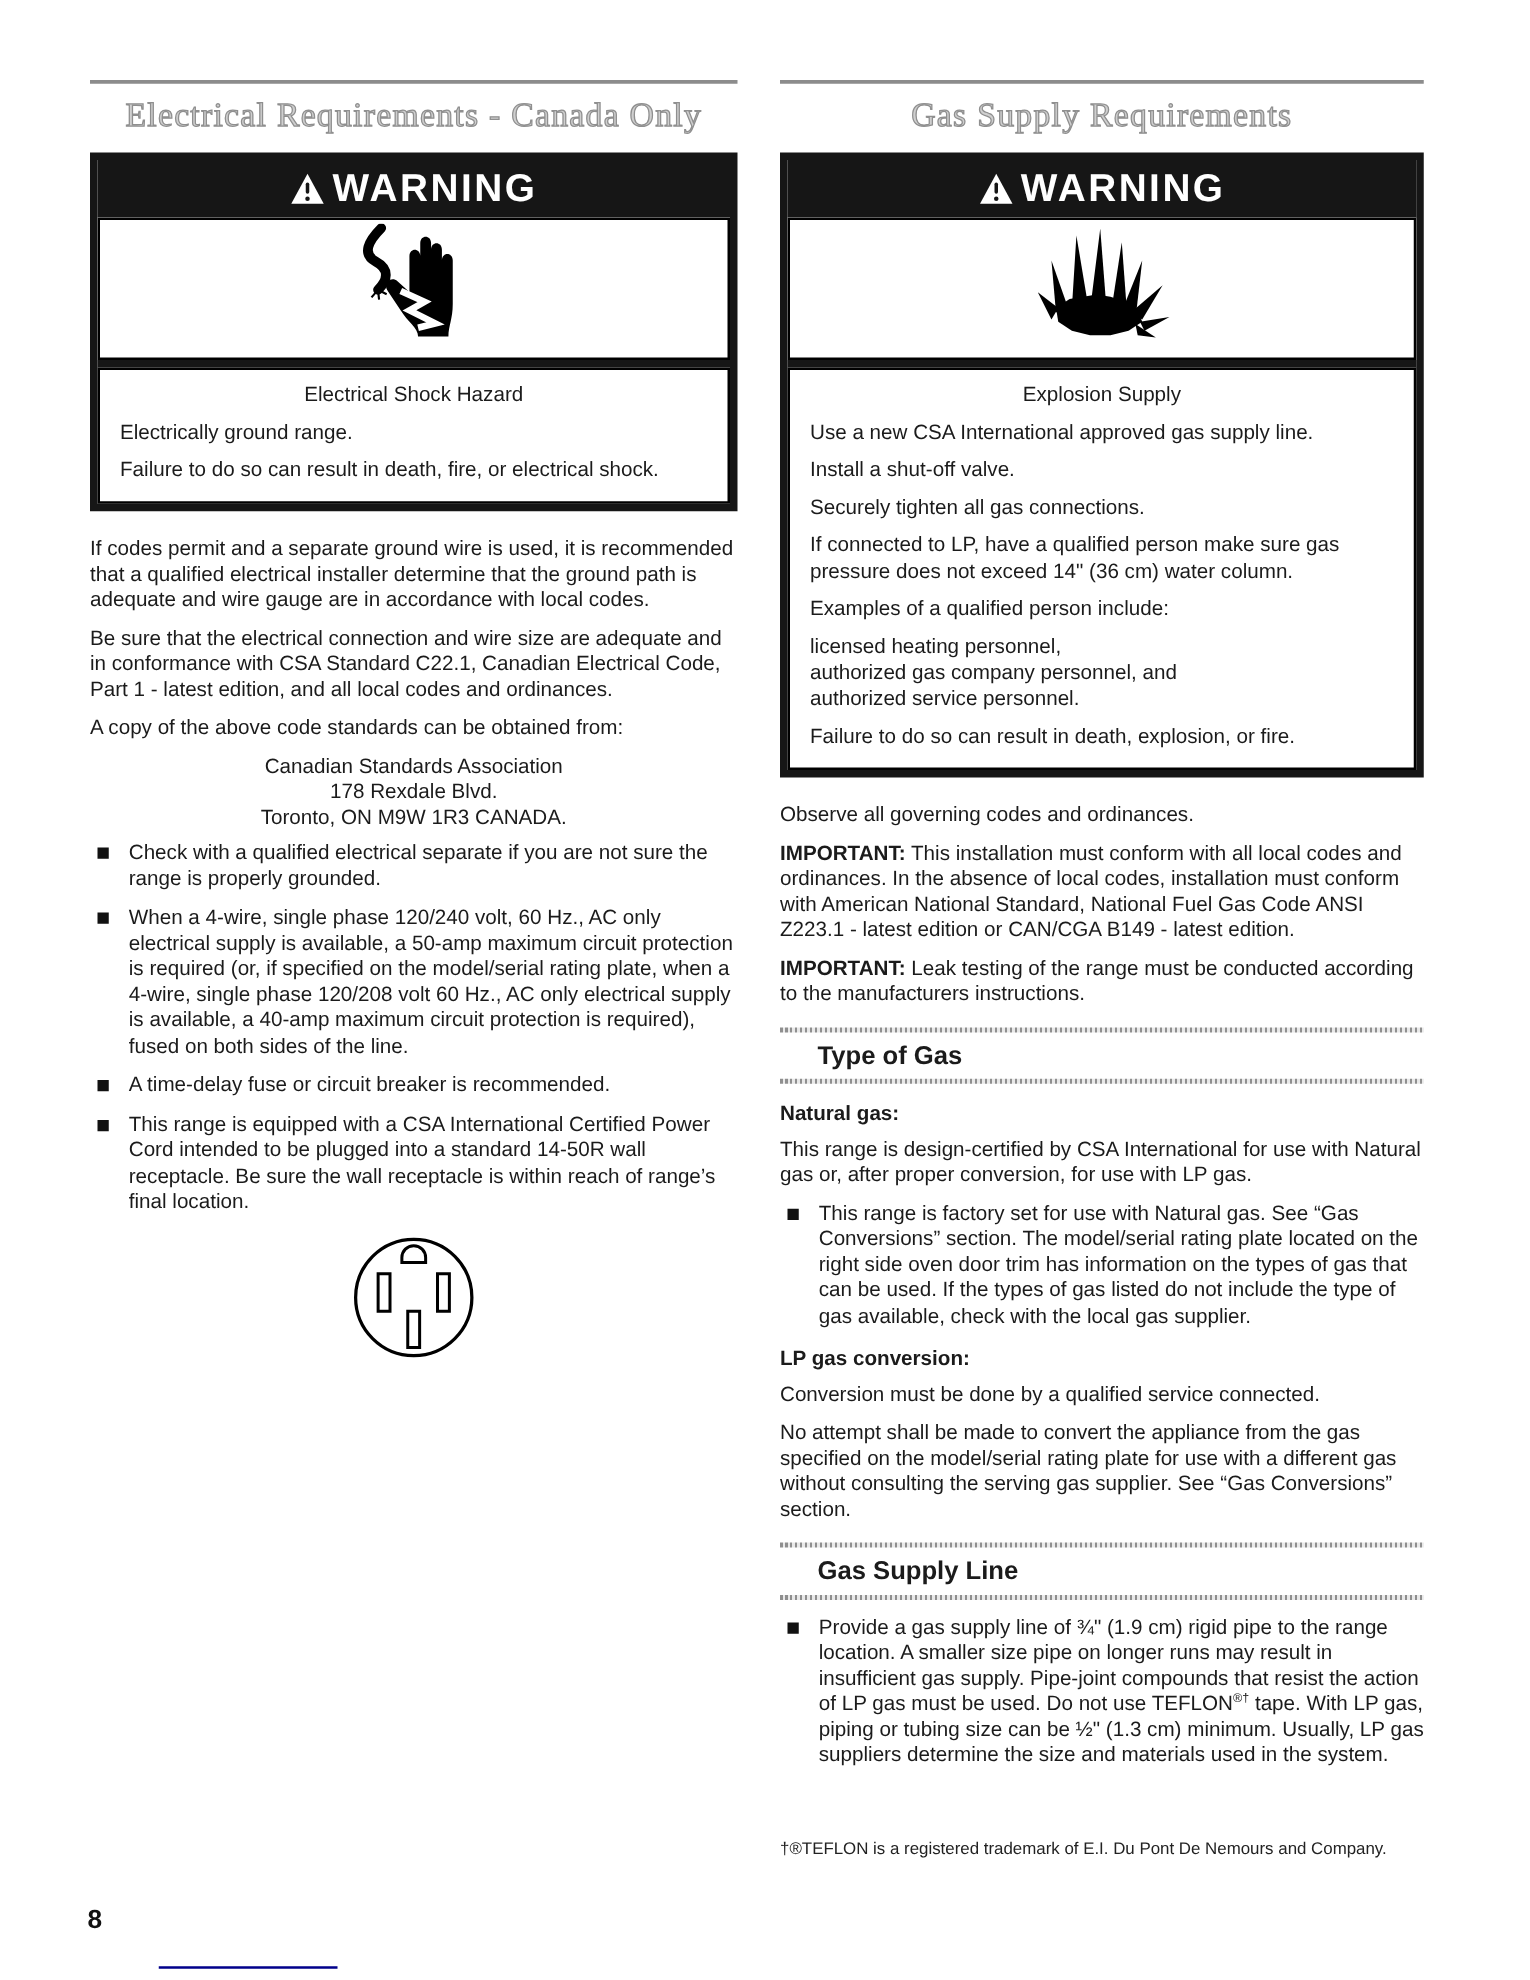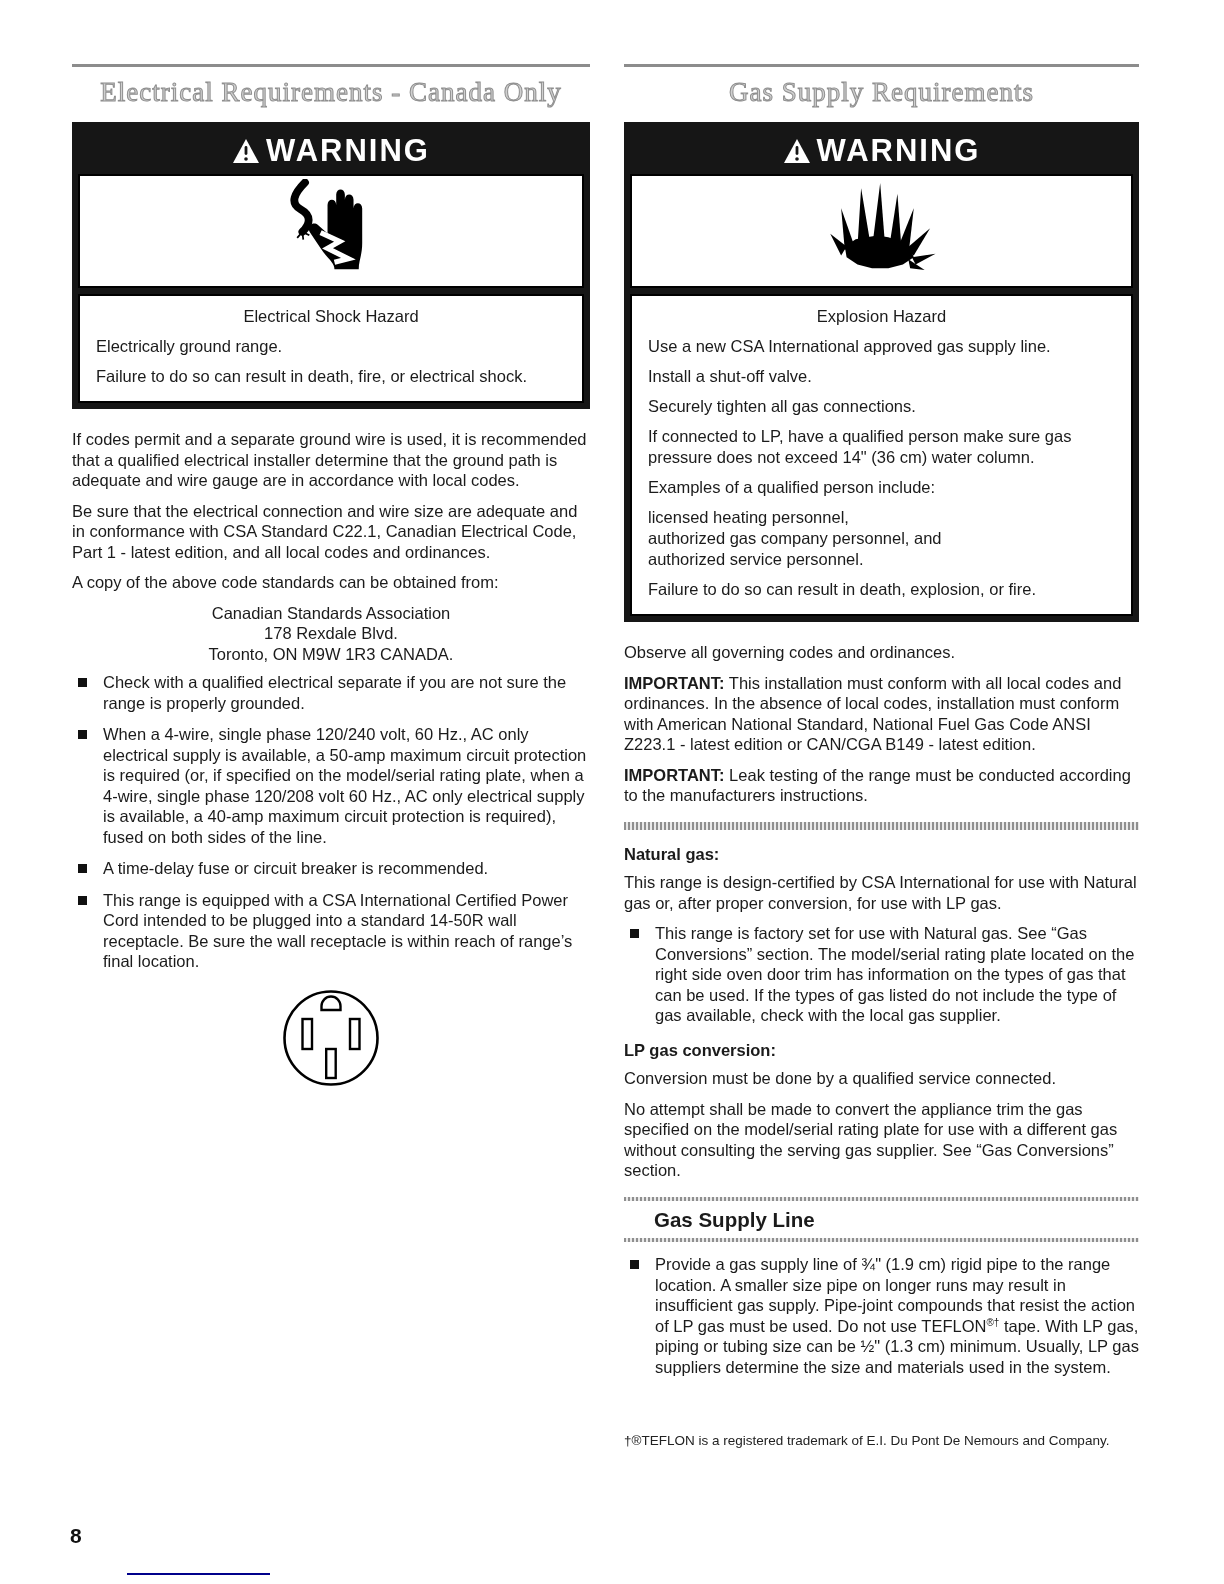"Explosion Hazard" div.hazard-title { text: Hazard -> Supply }
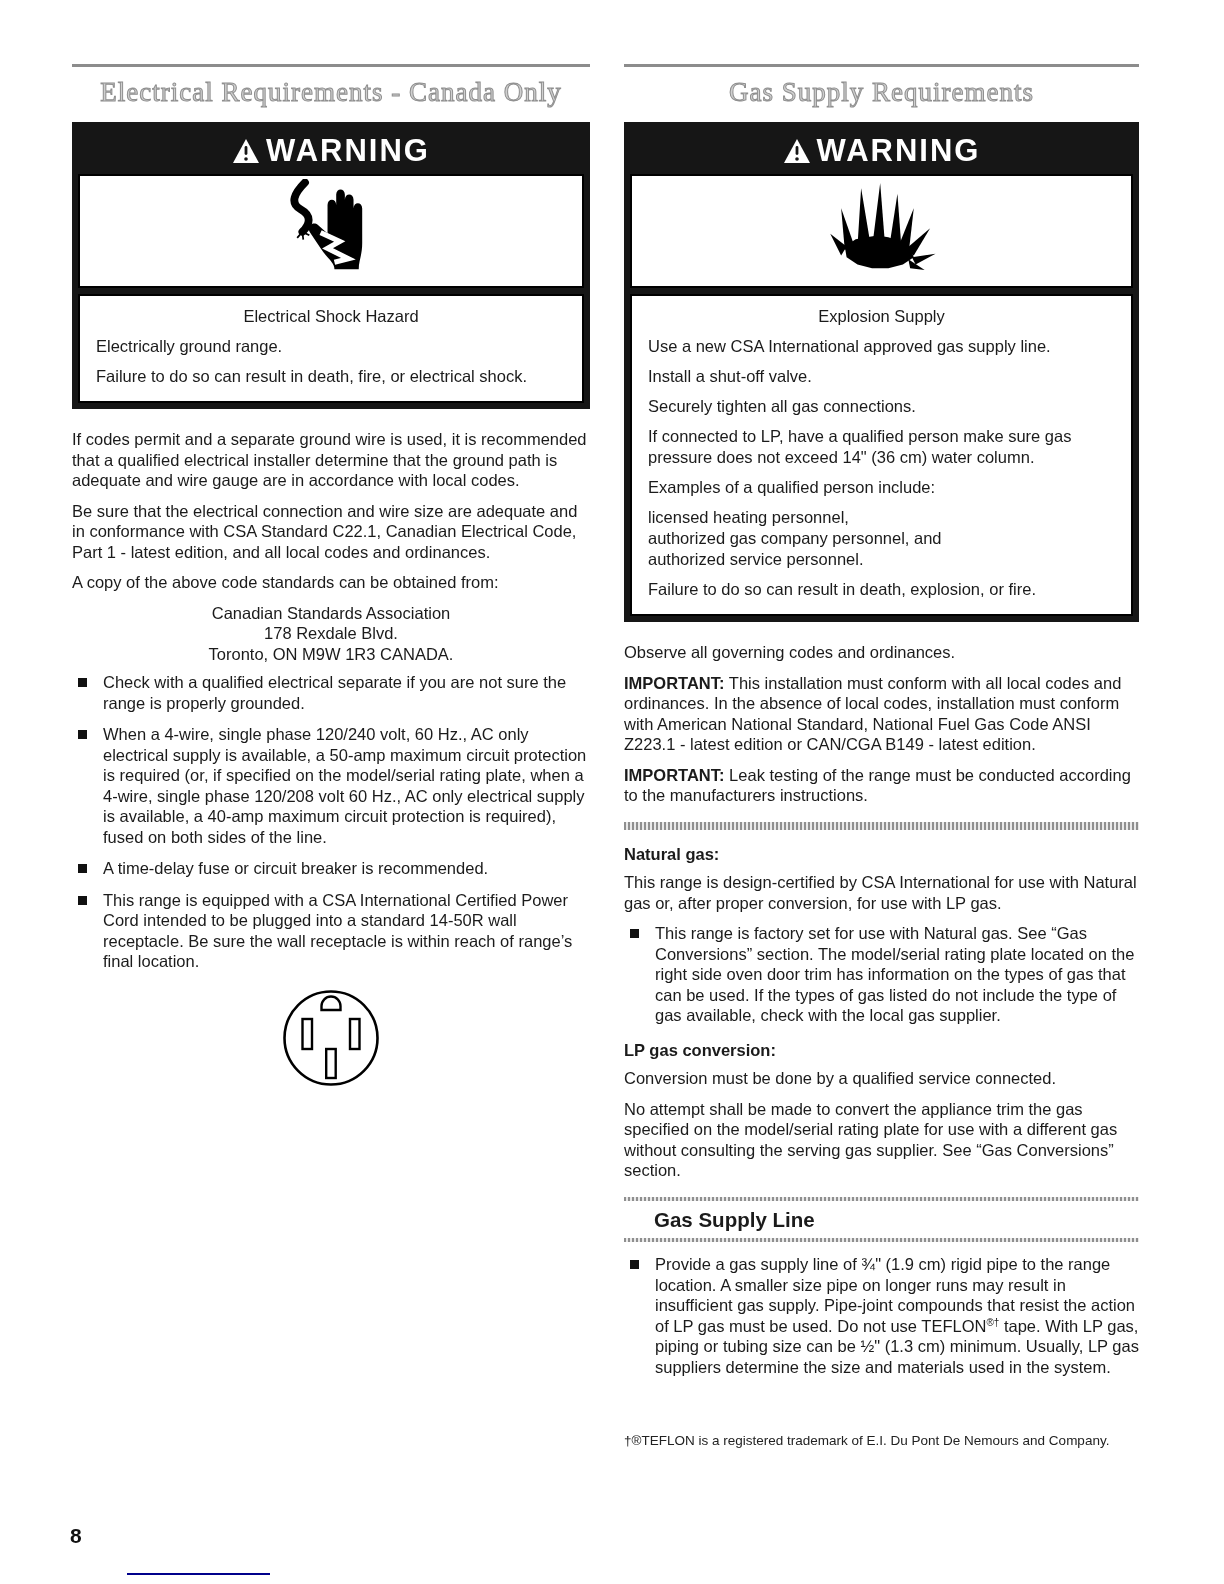"Type of Gas" div.sec-head { html: none -> <div>Type of Gas</div> }
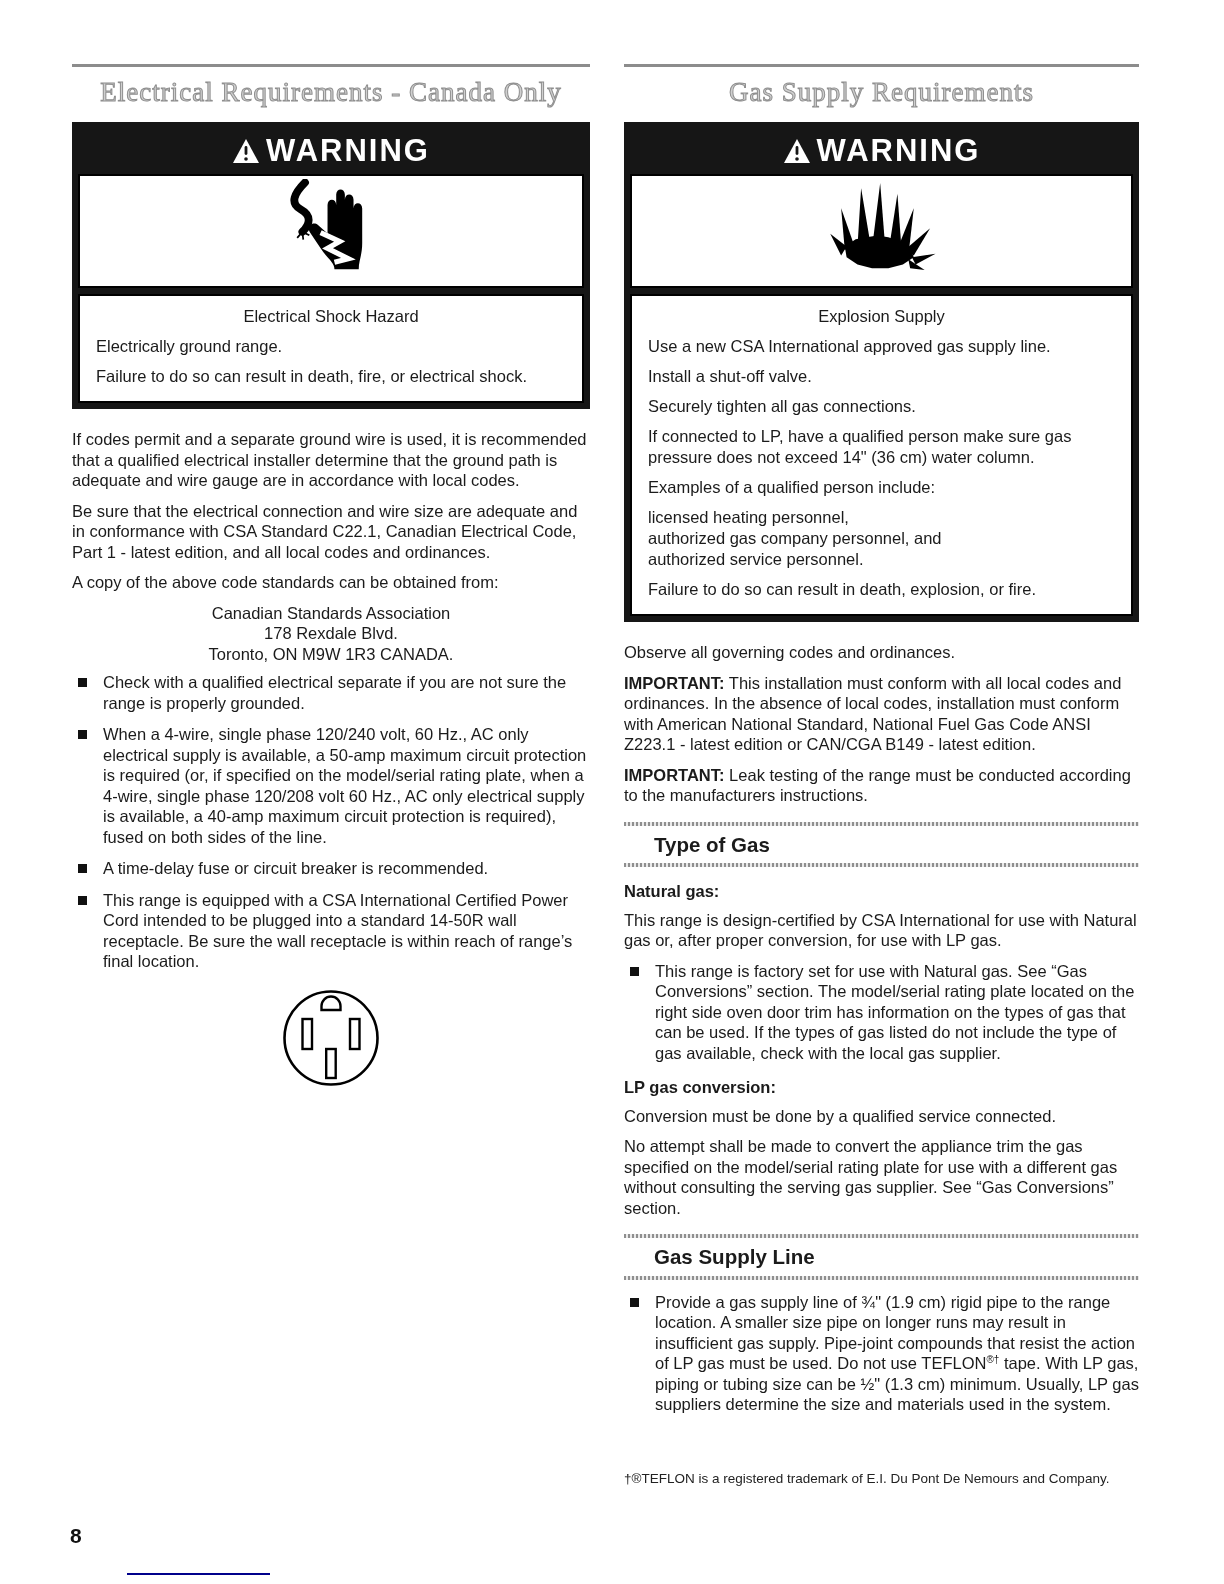"No attempt shall be made" p { text: trim -> from }
